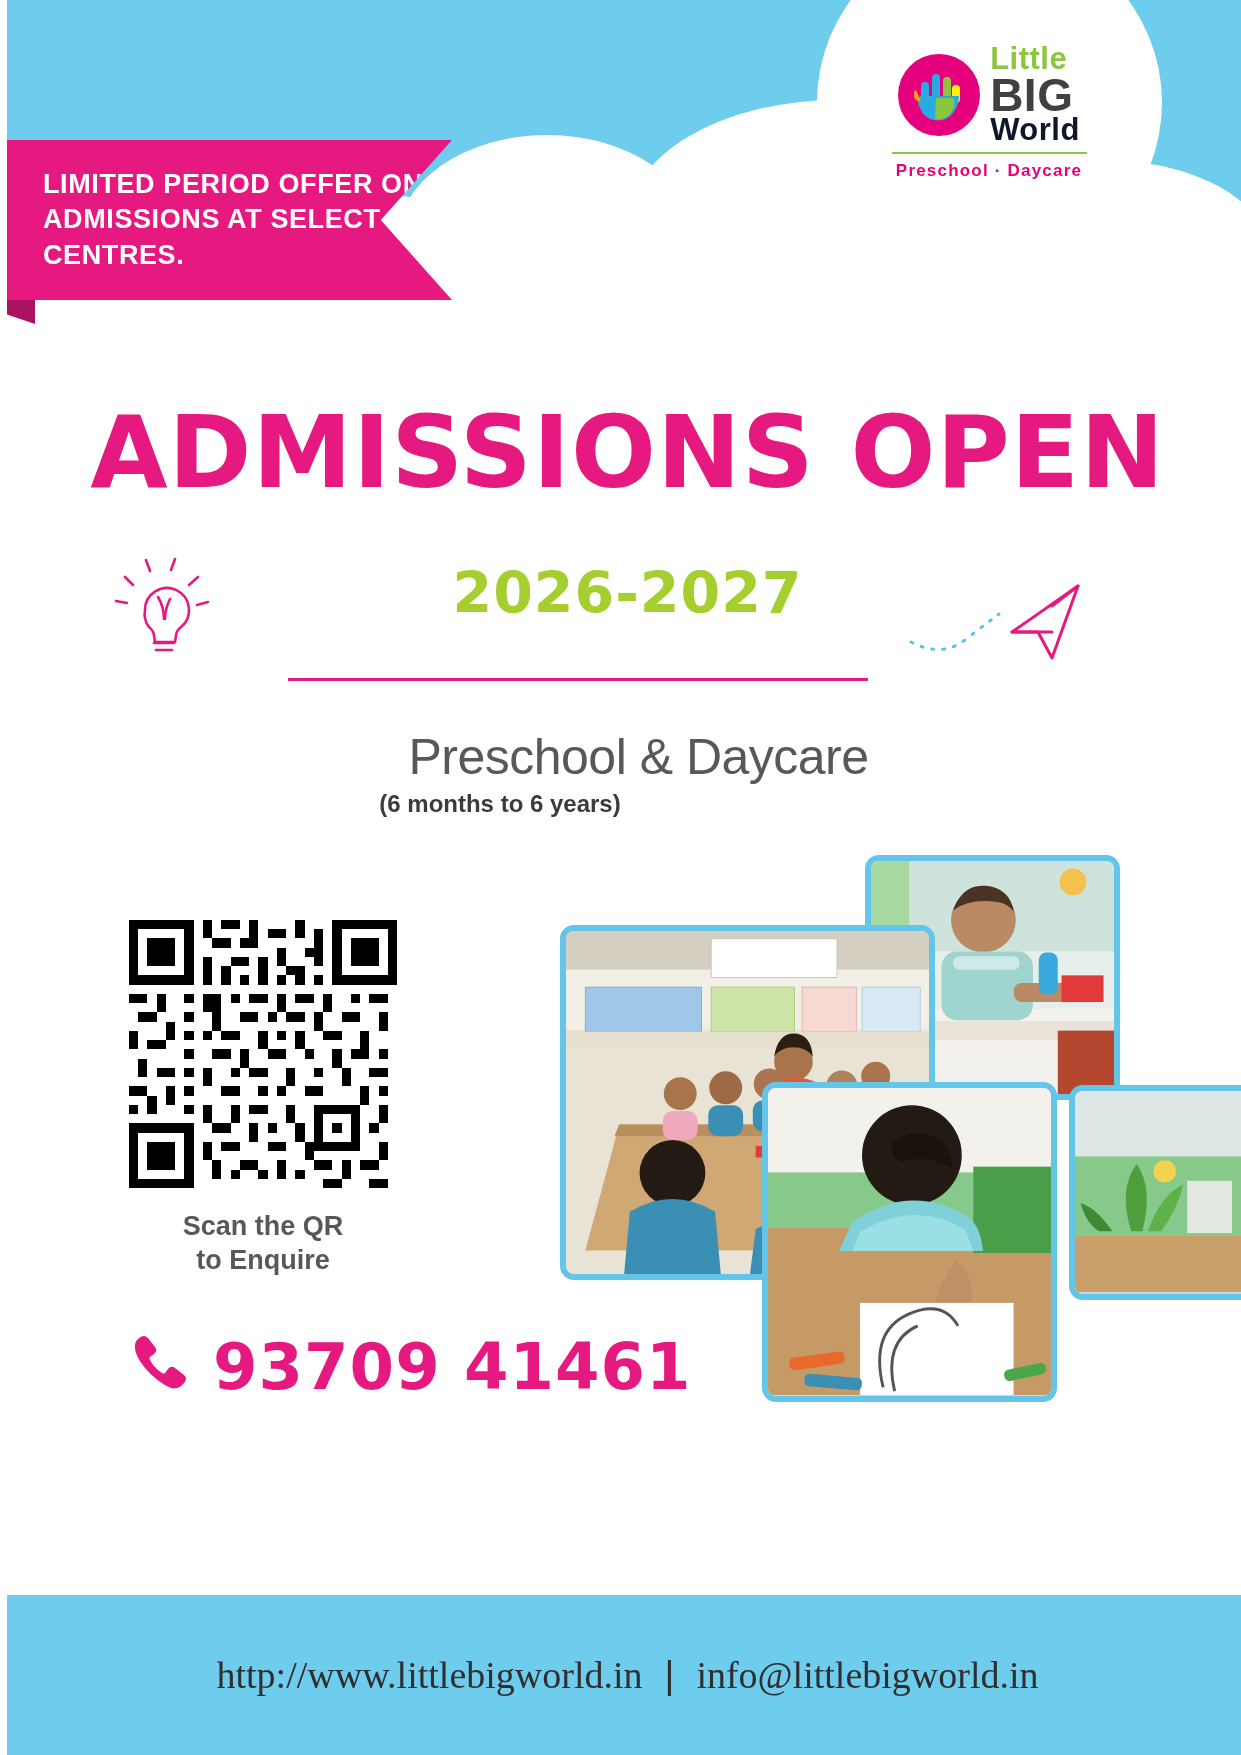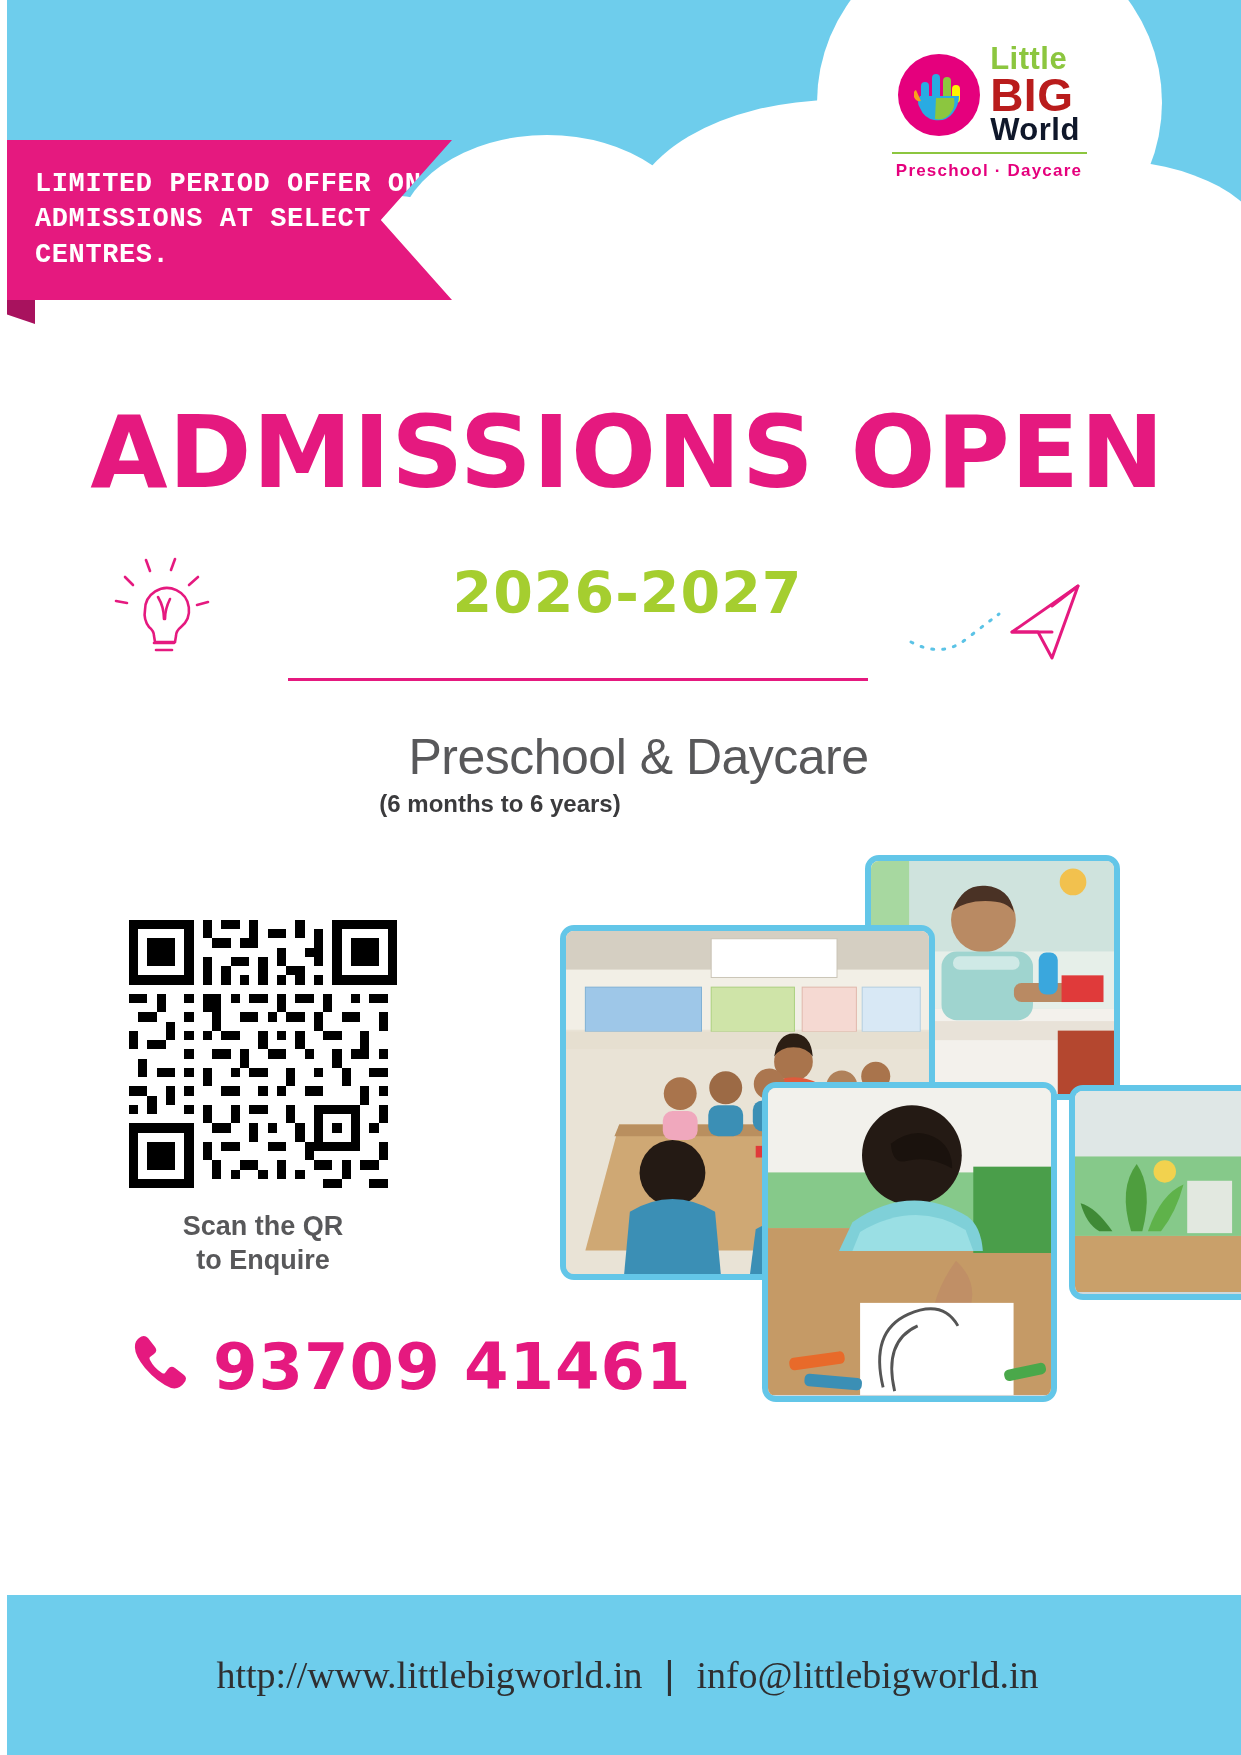"BIG" .logo-big { color: #b91c1c -> #404040 }
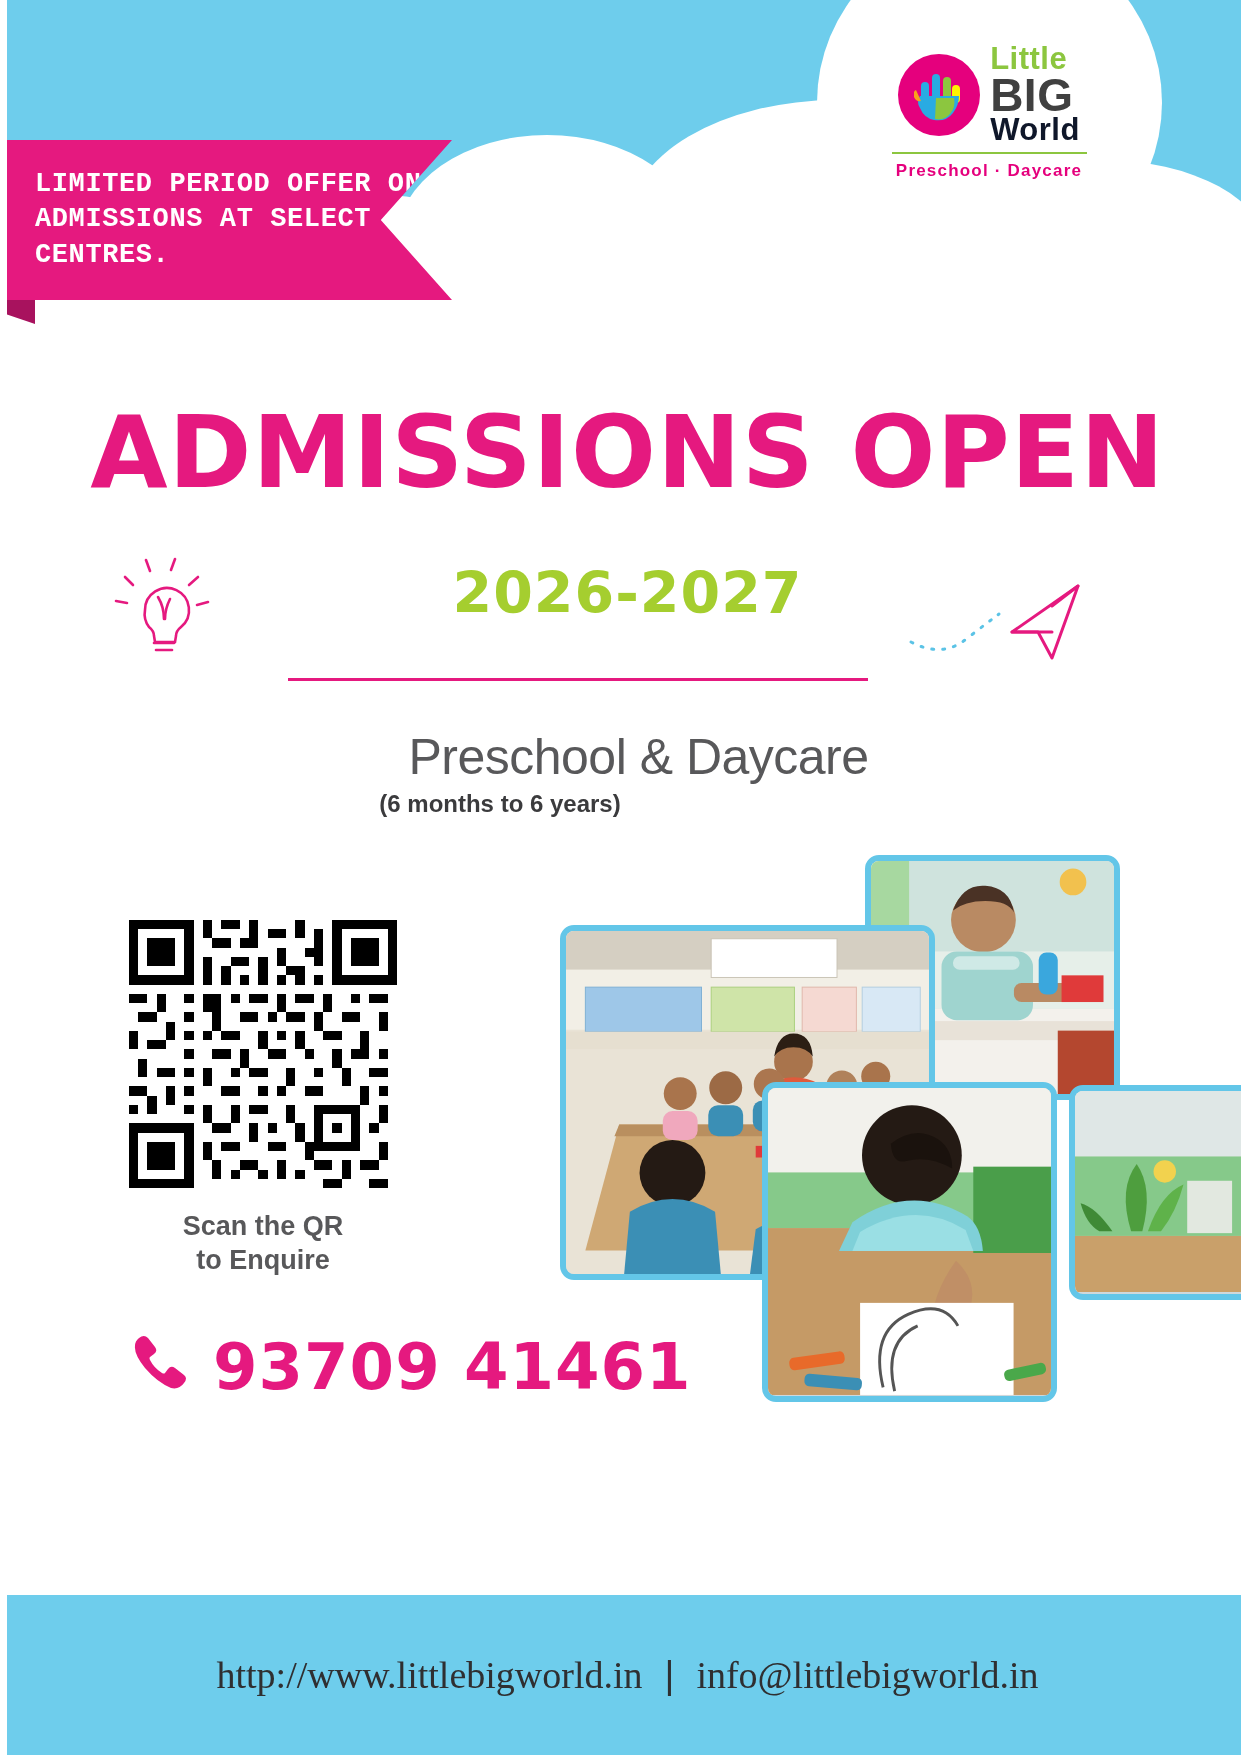"LIMITED PERIOD OFFER ON ADMISSIONS" .ribbon-text { font-family: Liberation Mono, monospace -> Liberation Sans, sans-serif; padding-left: 28px -> 36px }
